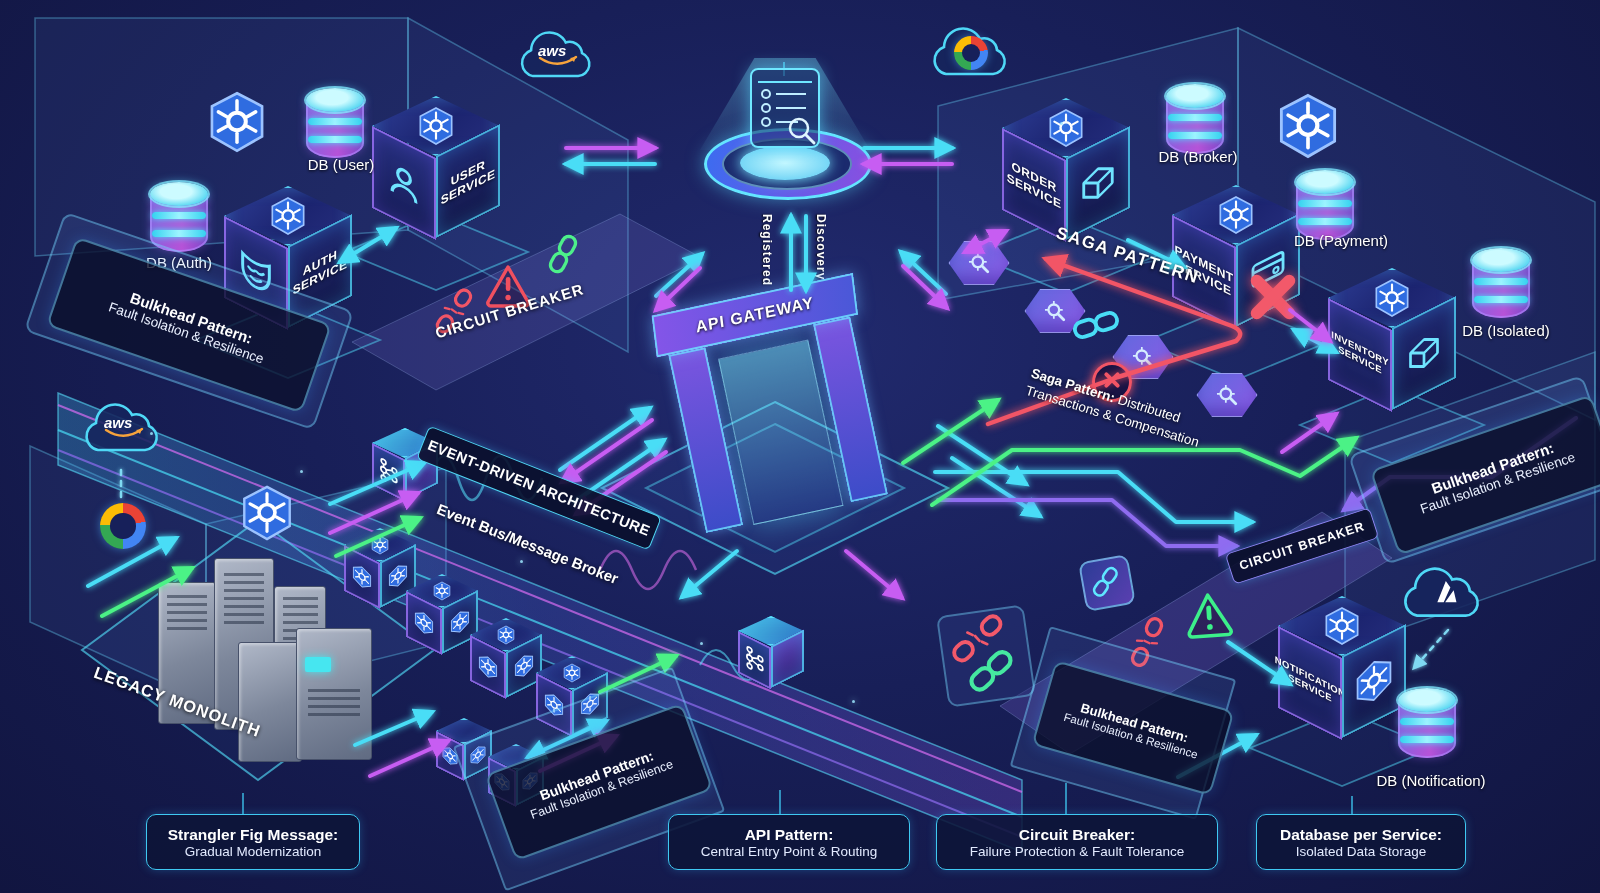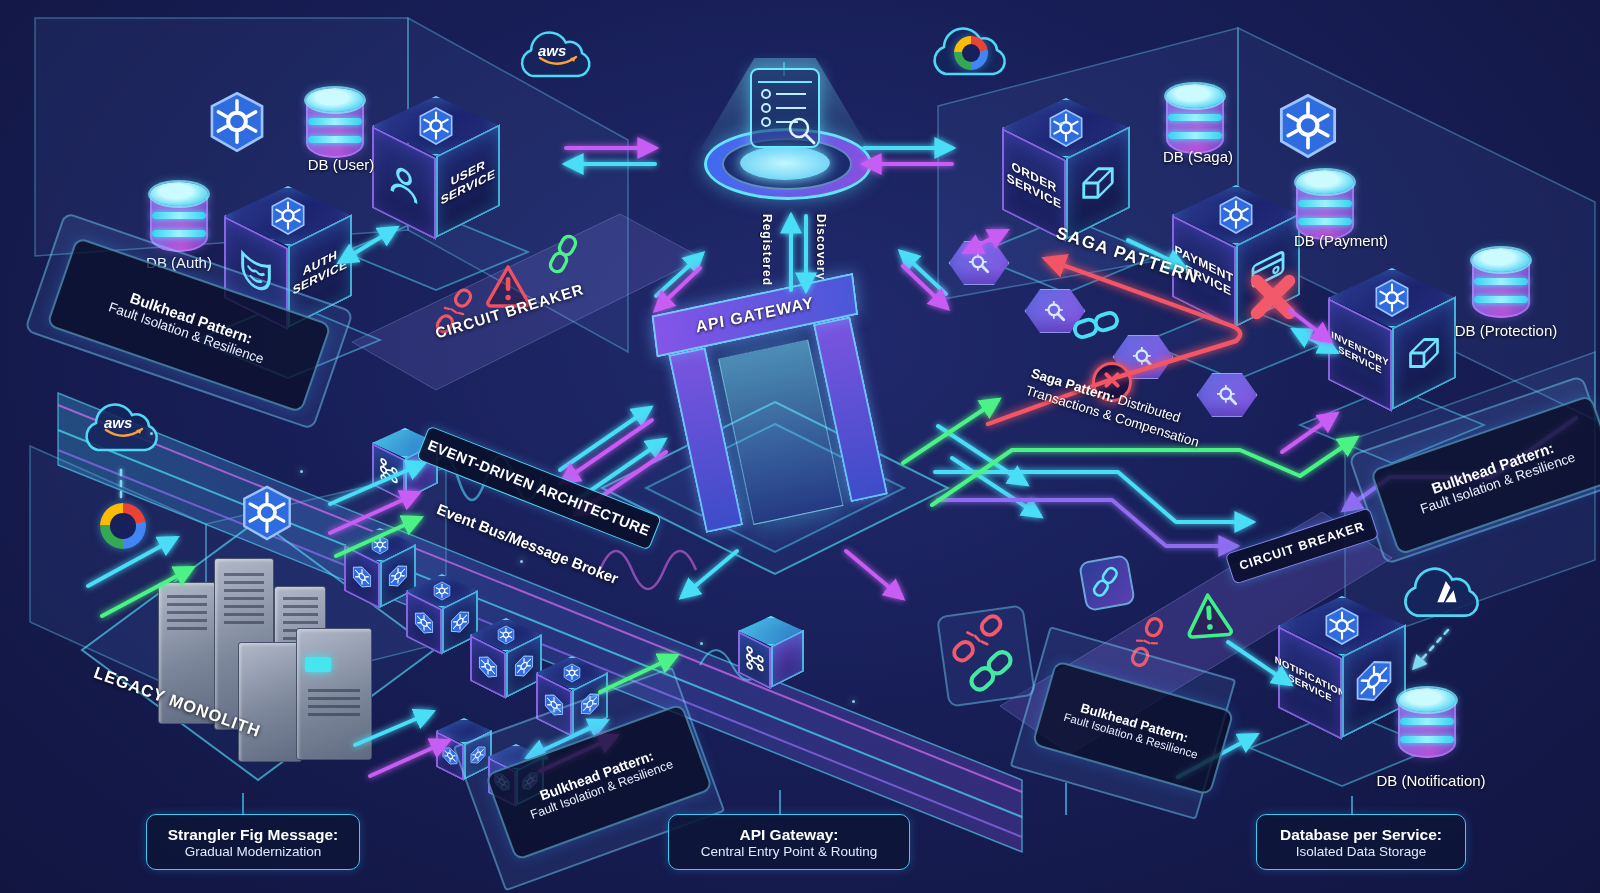"DB (Saga)" div.dblabel { text: Saga -> Broker }
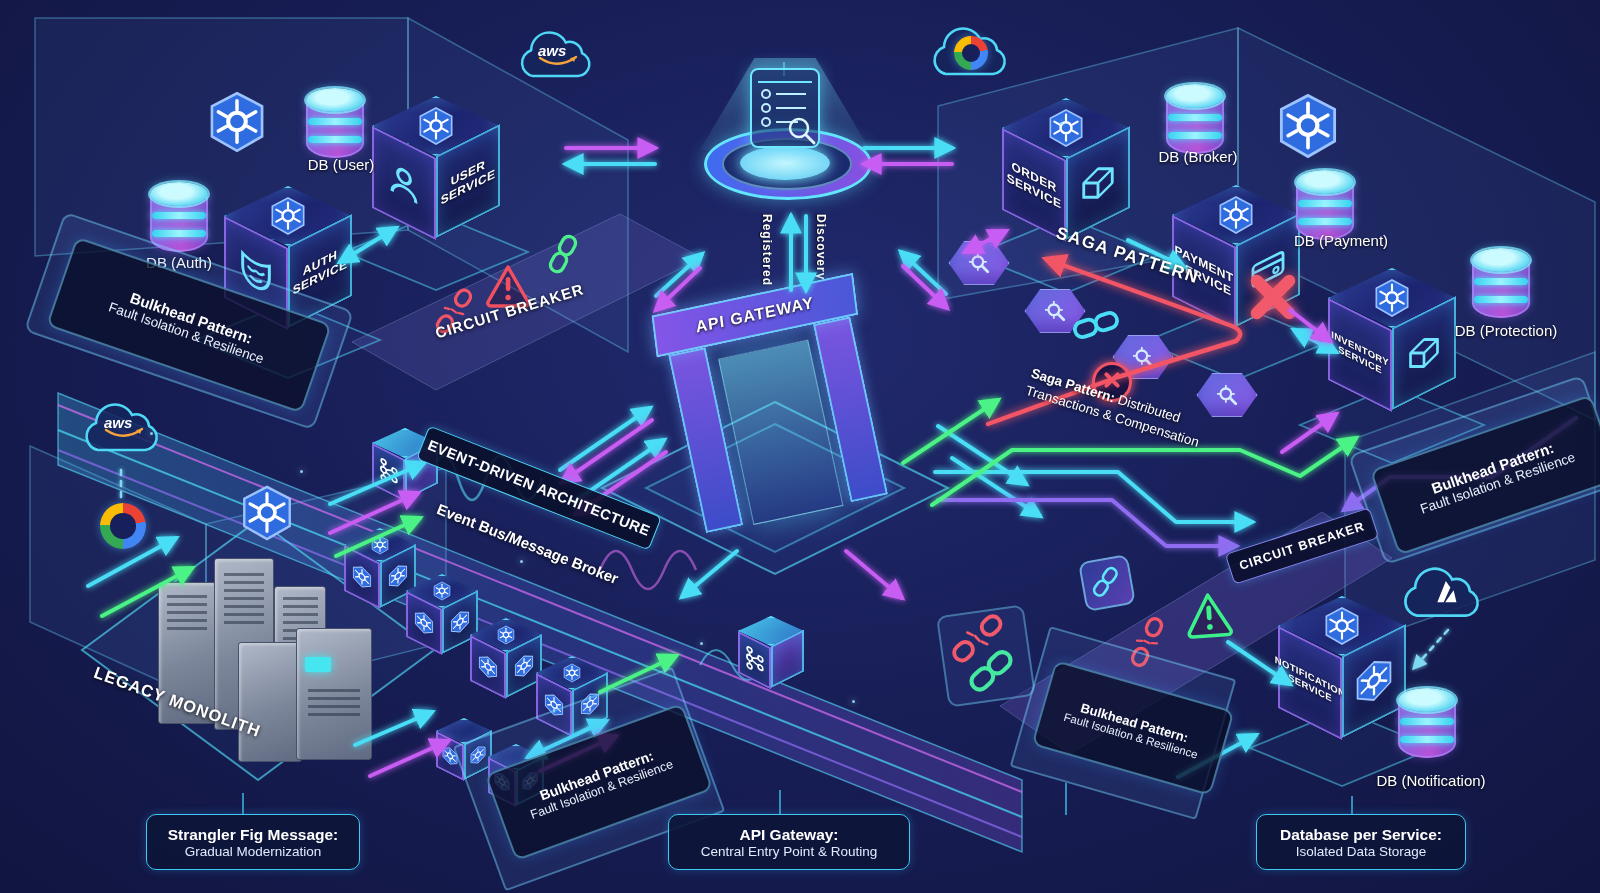"DB (Protection)" div.dblabel { text: Protection -> Isolated }
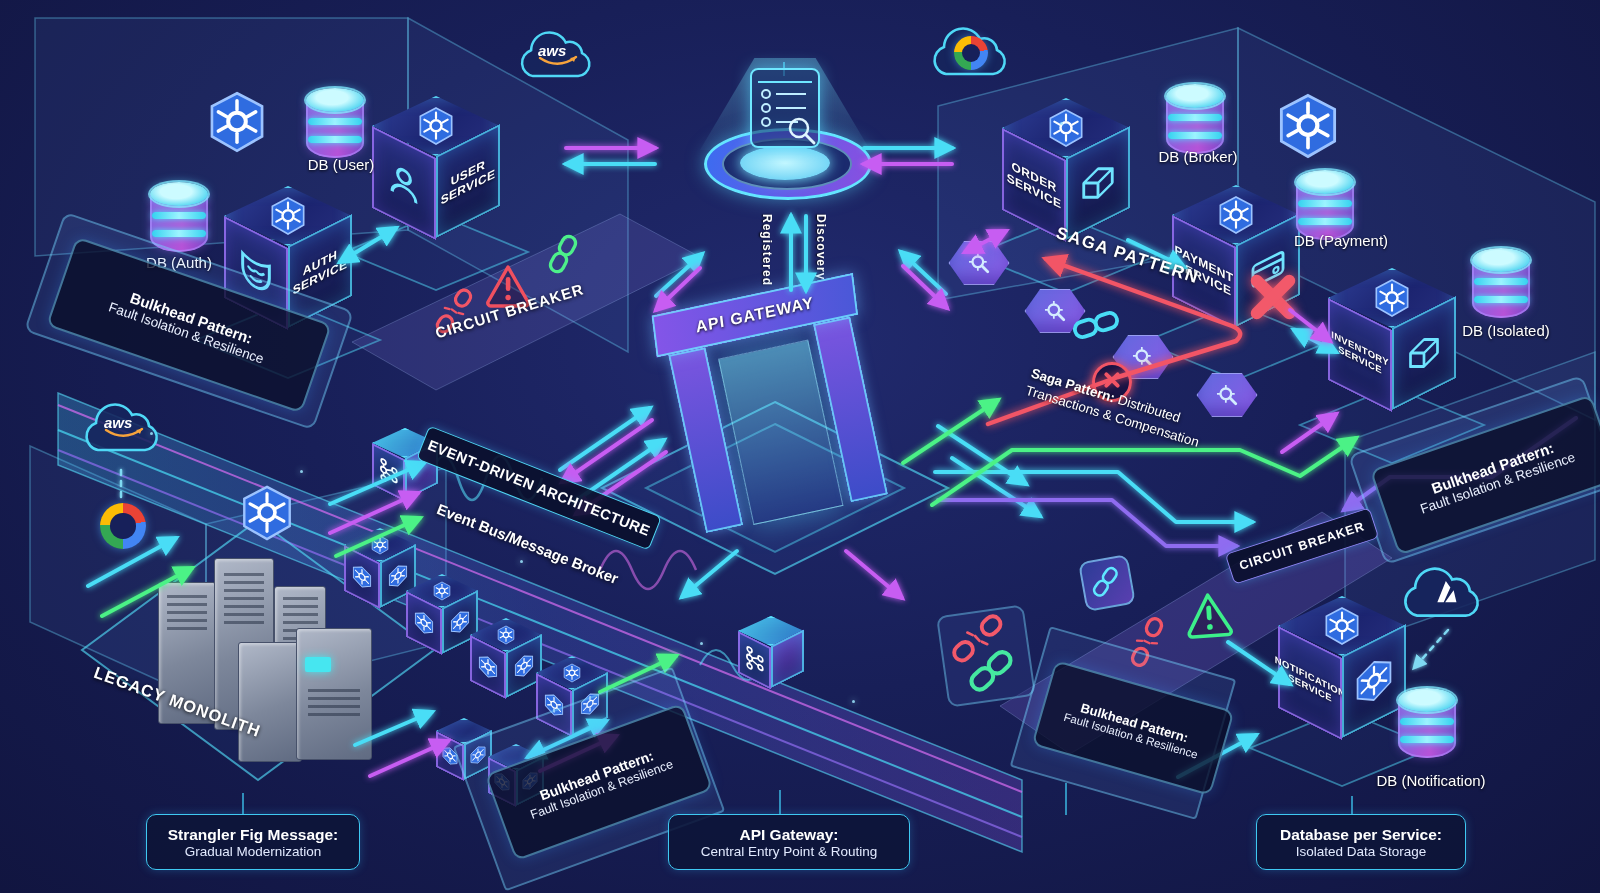"API Gateway:" div.t1 { text: Gateway -> Pattern }
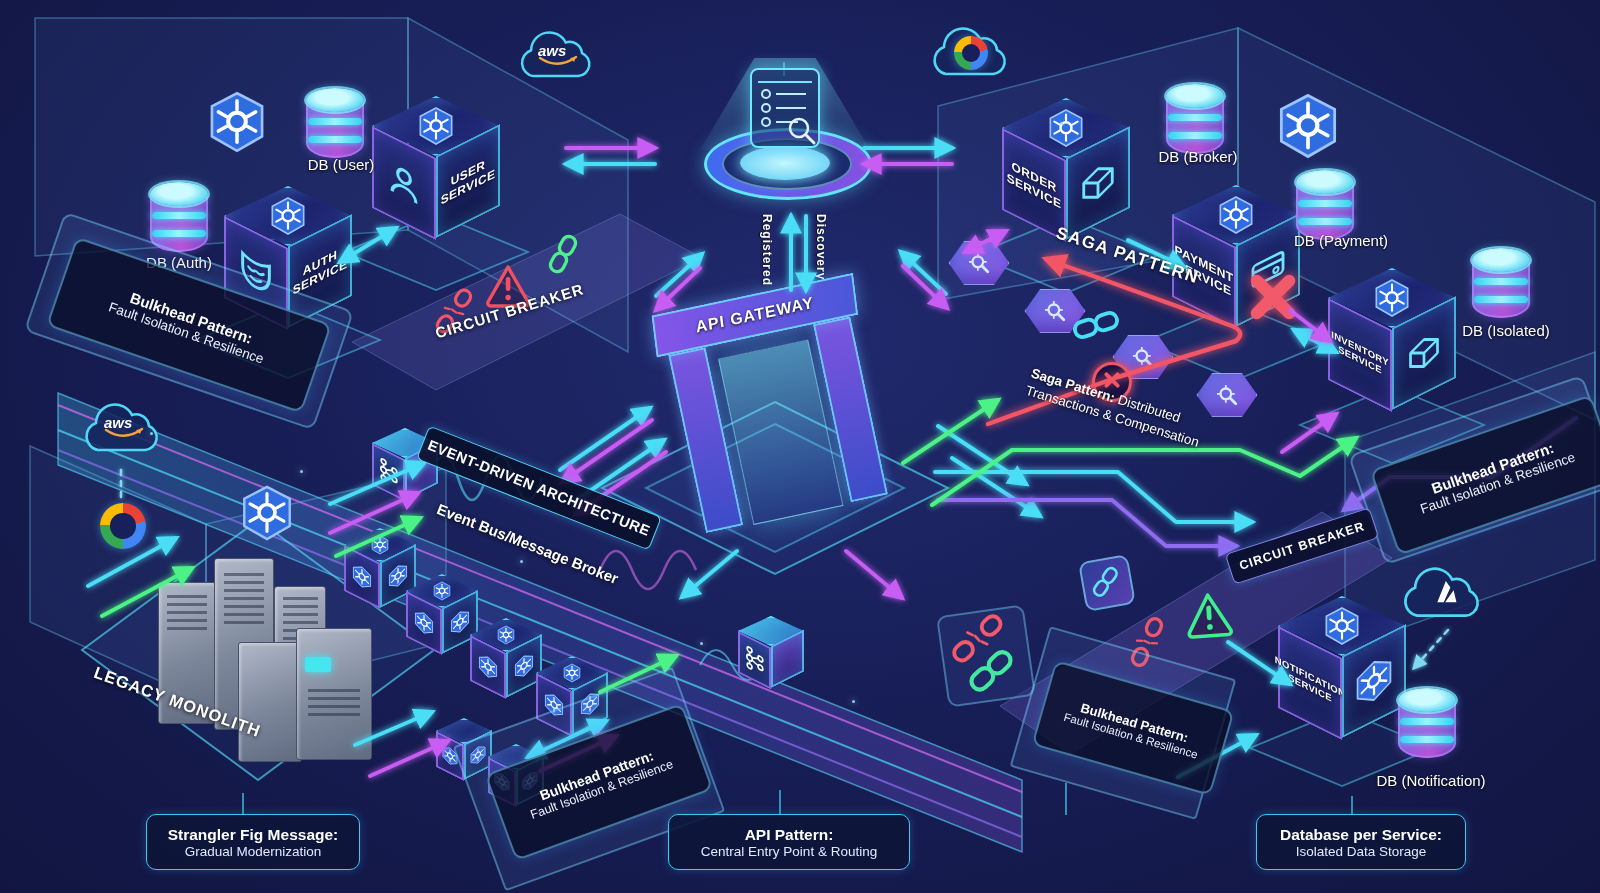"Circuit Breaker:" div.caption { html: none -> <div> <div>Circuit Breaker:</div> <div>Failure Protection &amp; Fault Tolerance</div> </div> }
